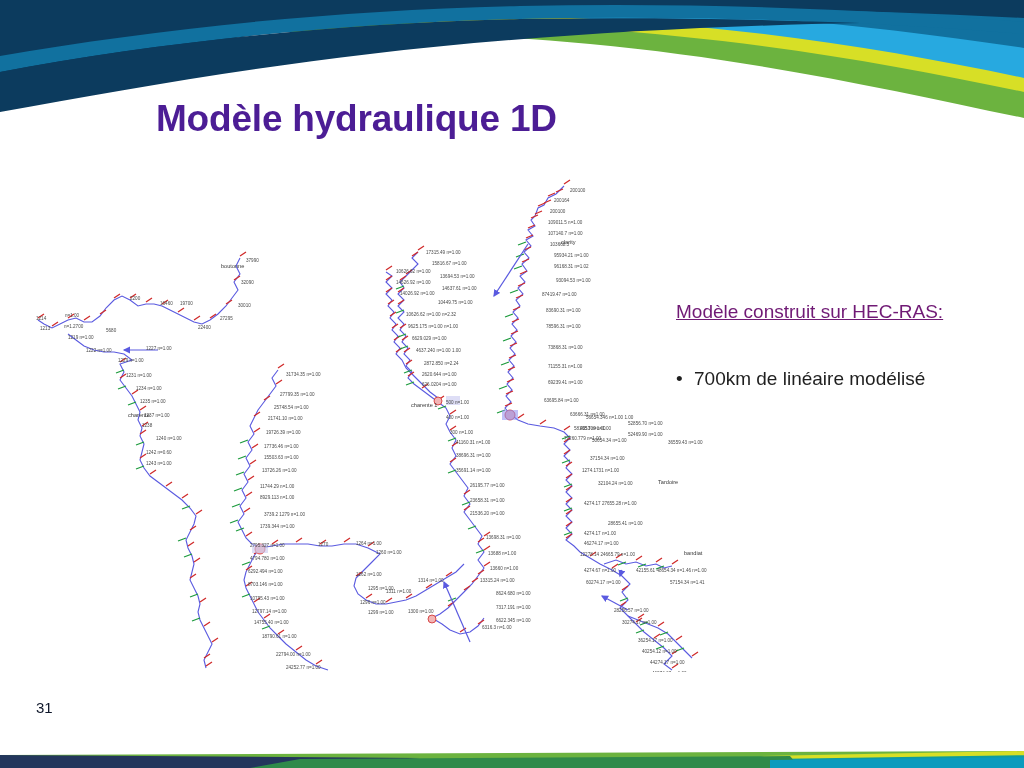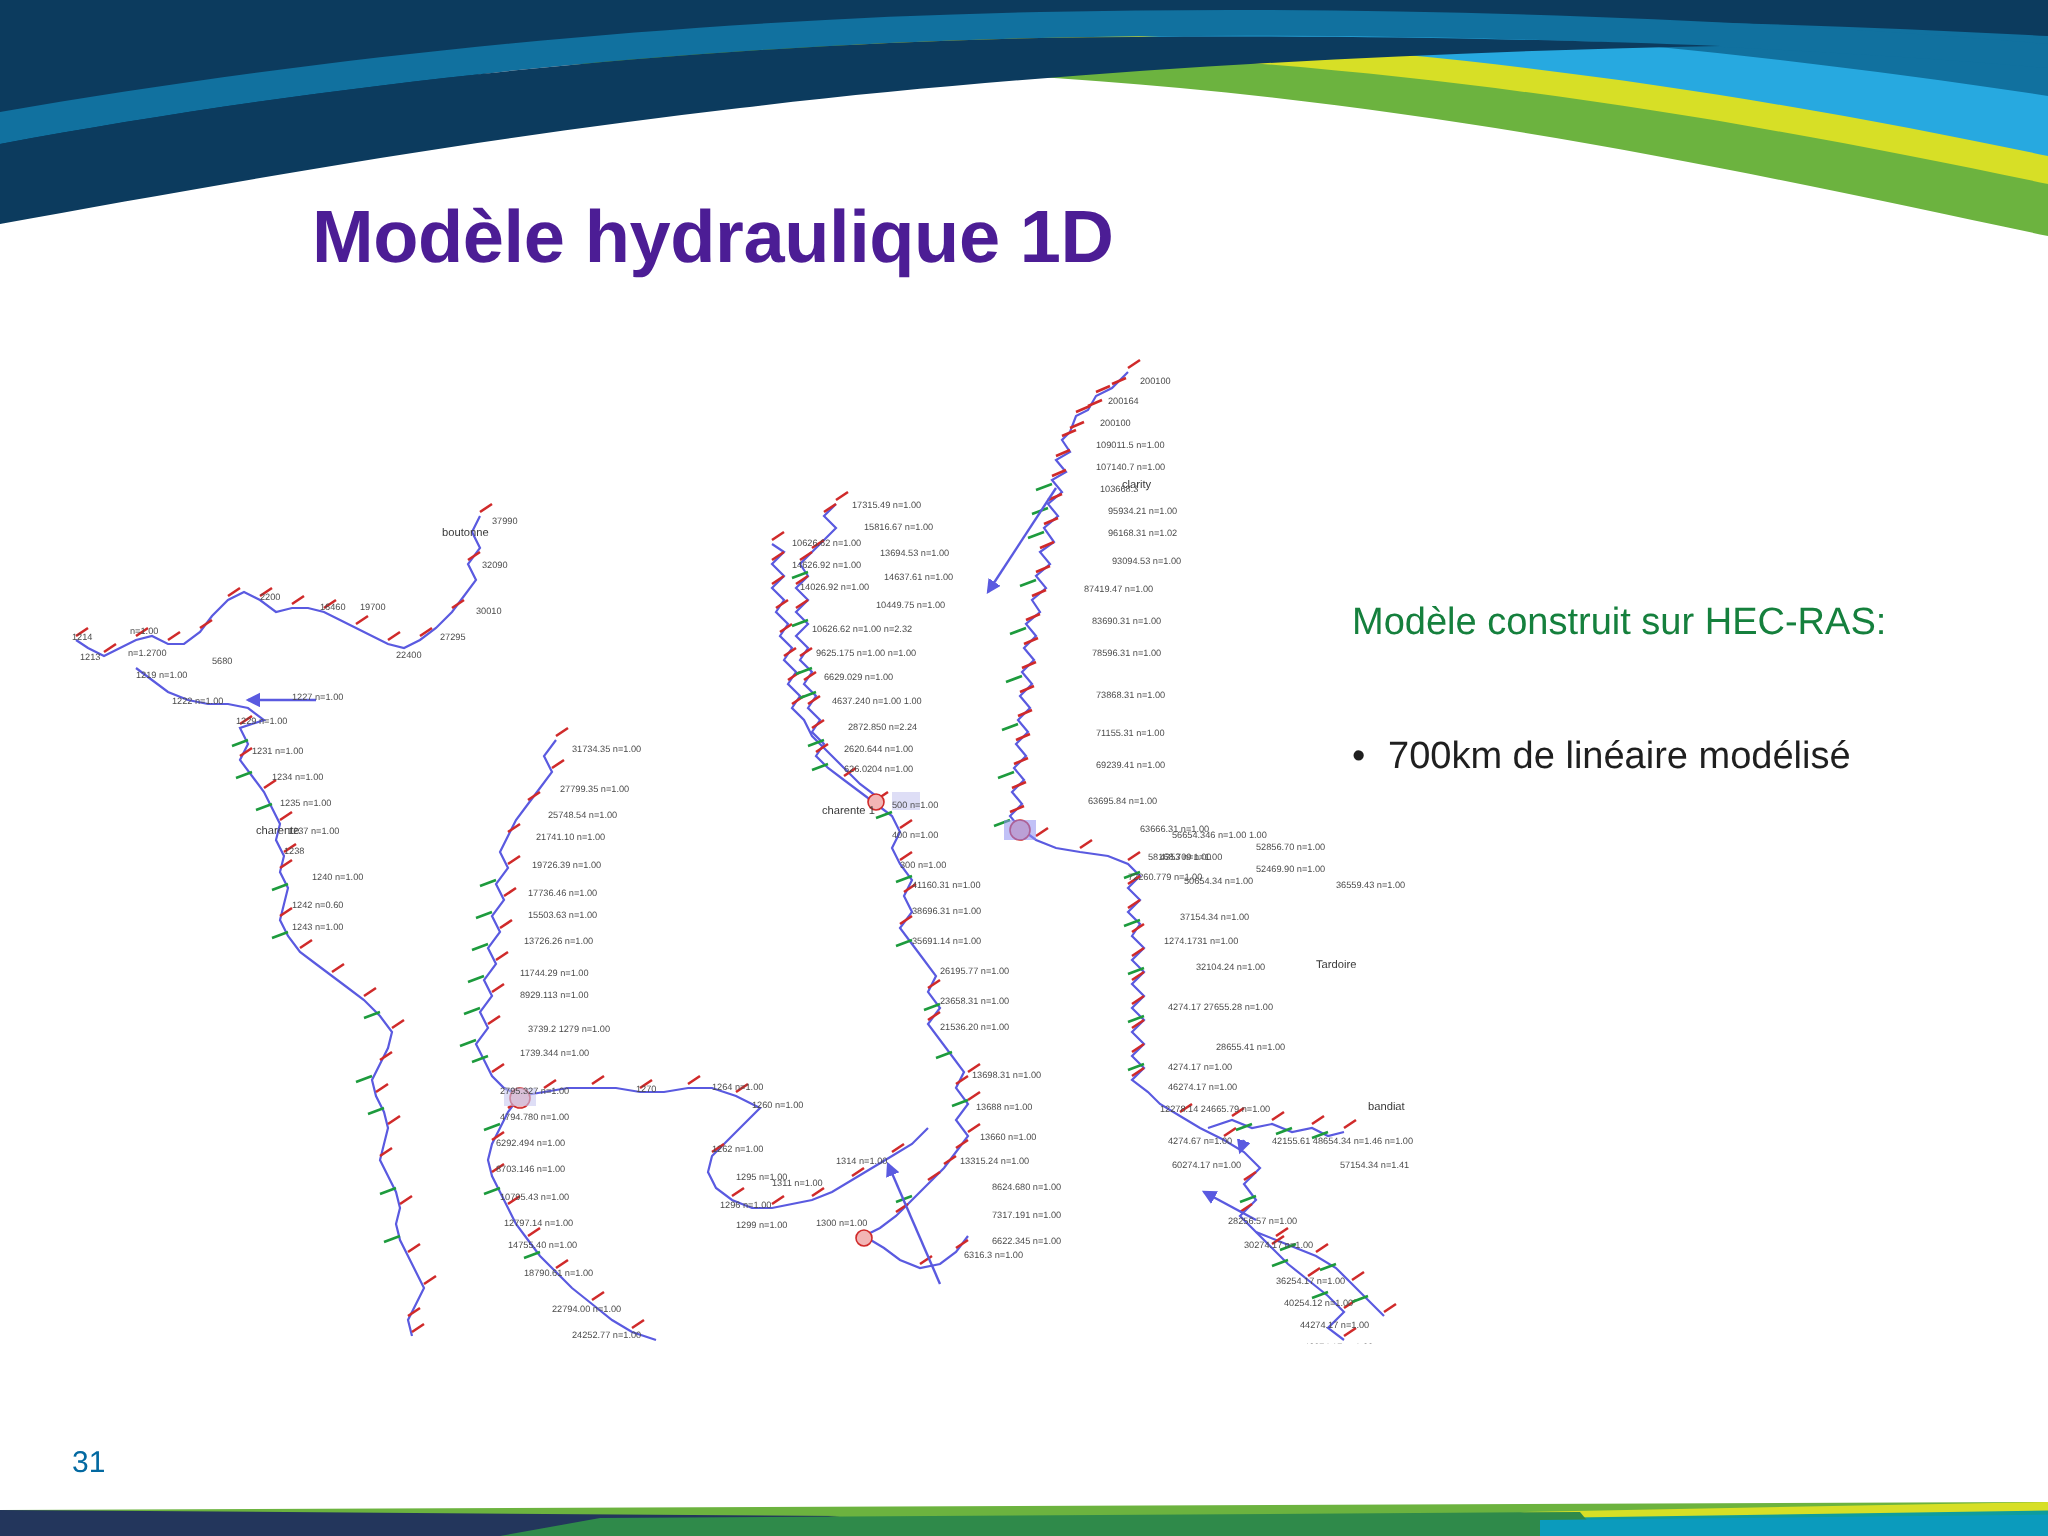"Modèle construit sur HEC-RAS:" .text-lead { color: #15803d -> #701a75; text-decoration: none -> underline }
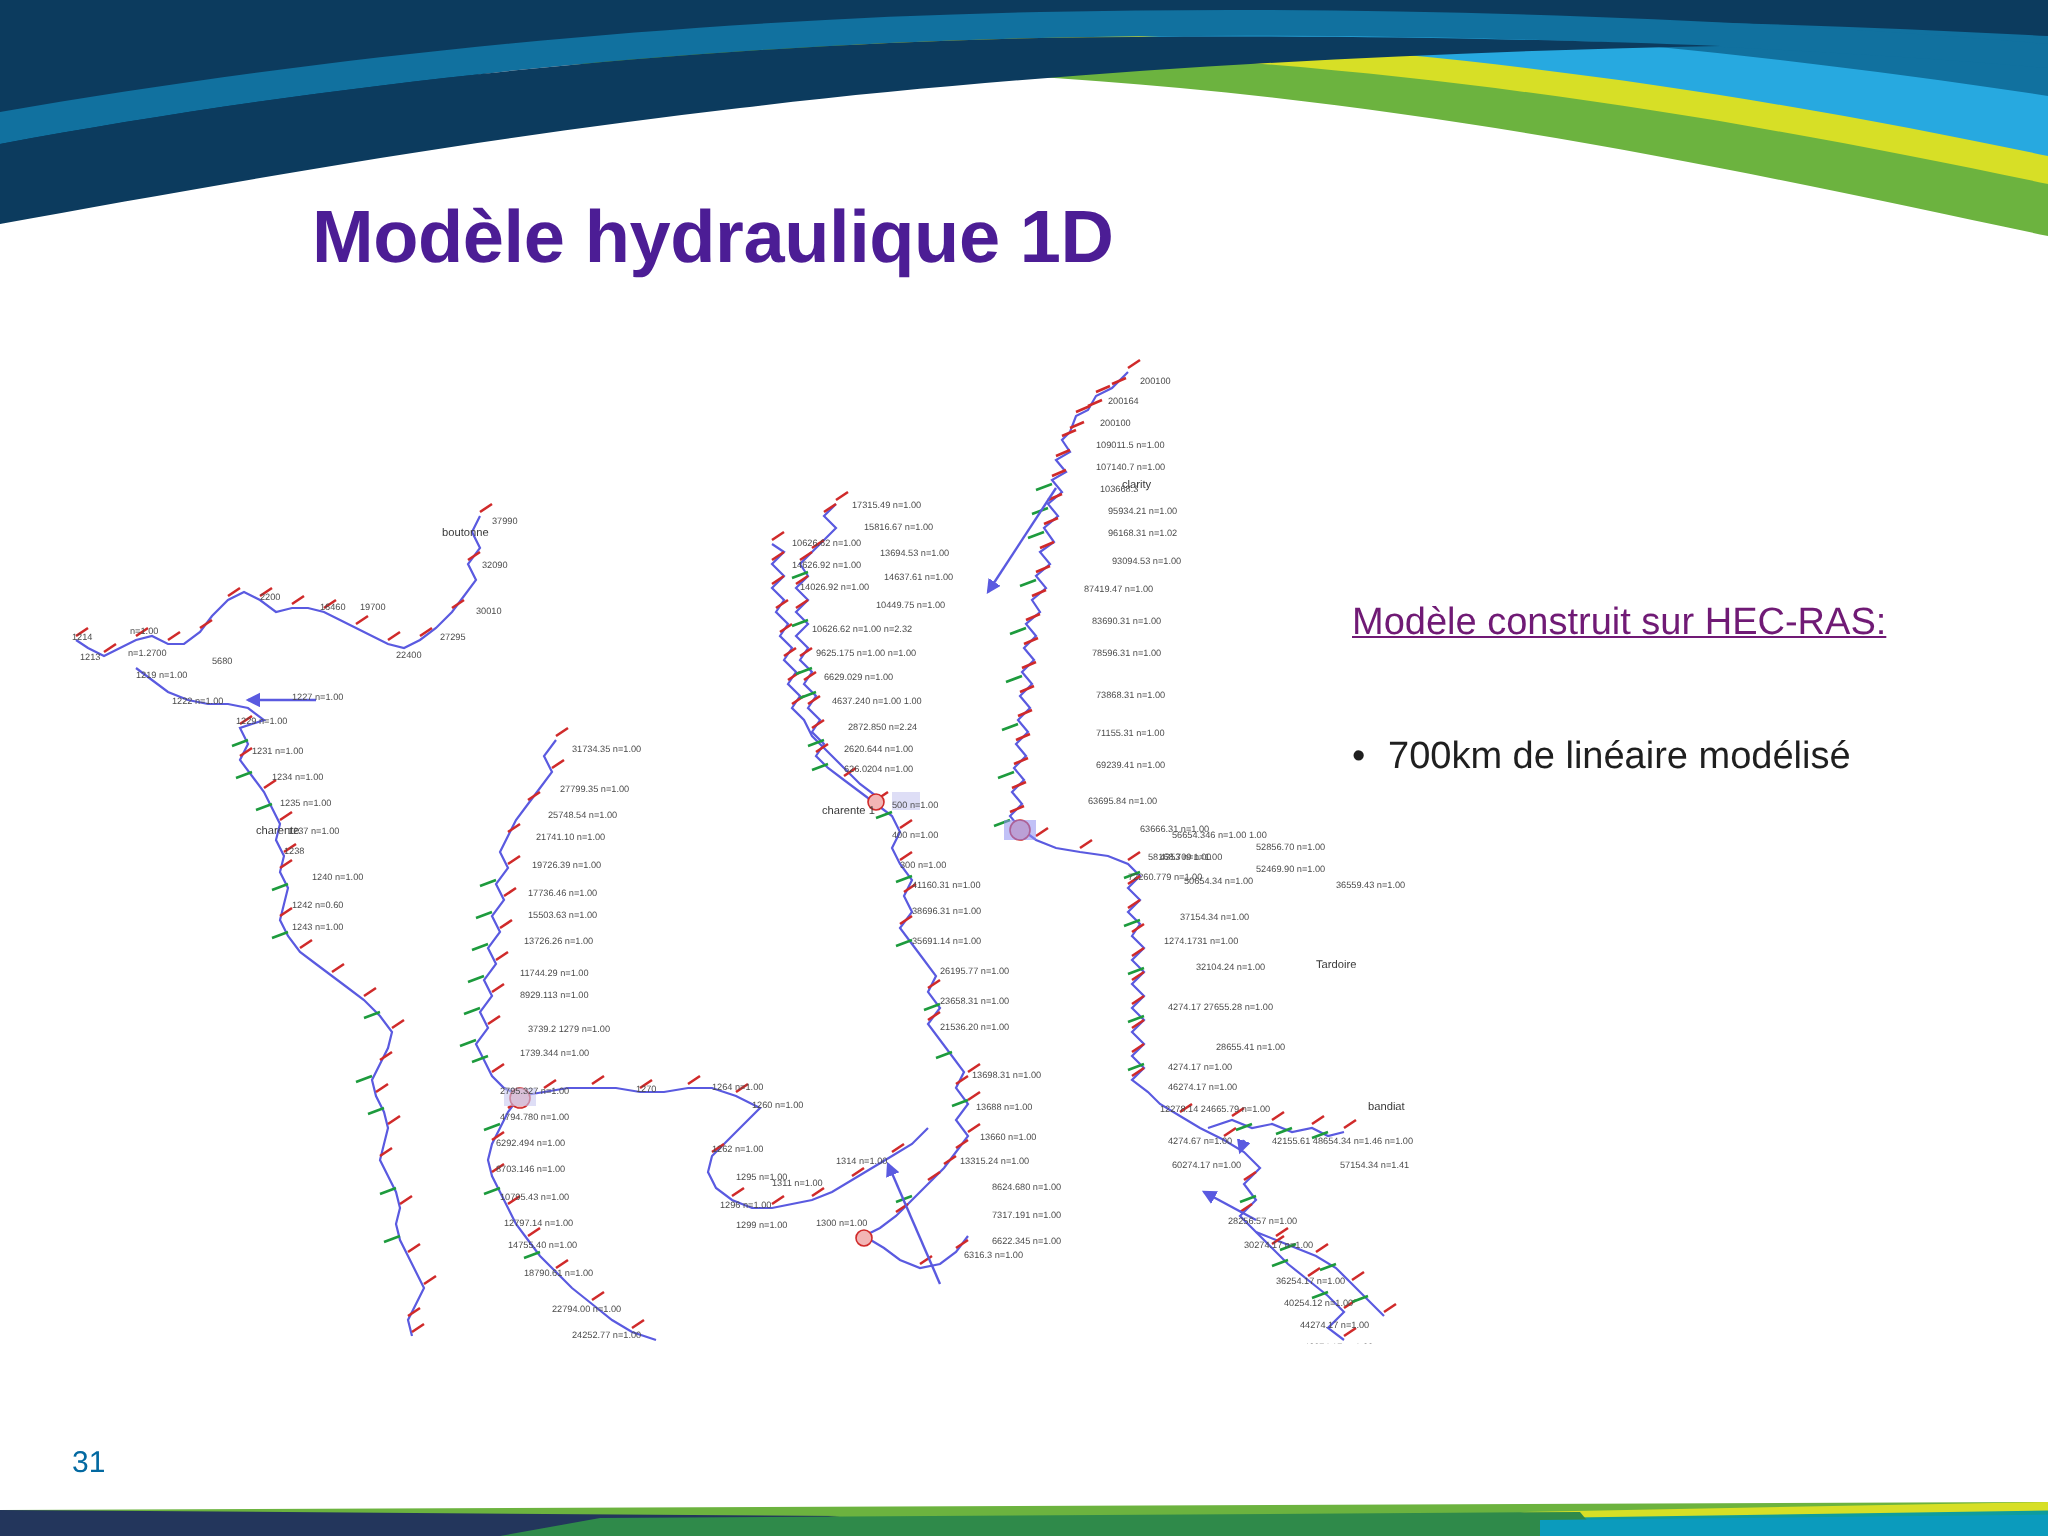"31" .page-number { color: #0369a1 -> #0f172a; top: 723px -> 699px }
